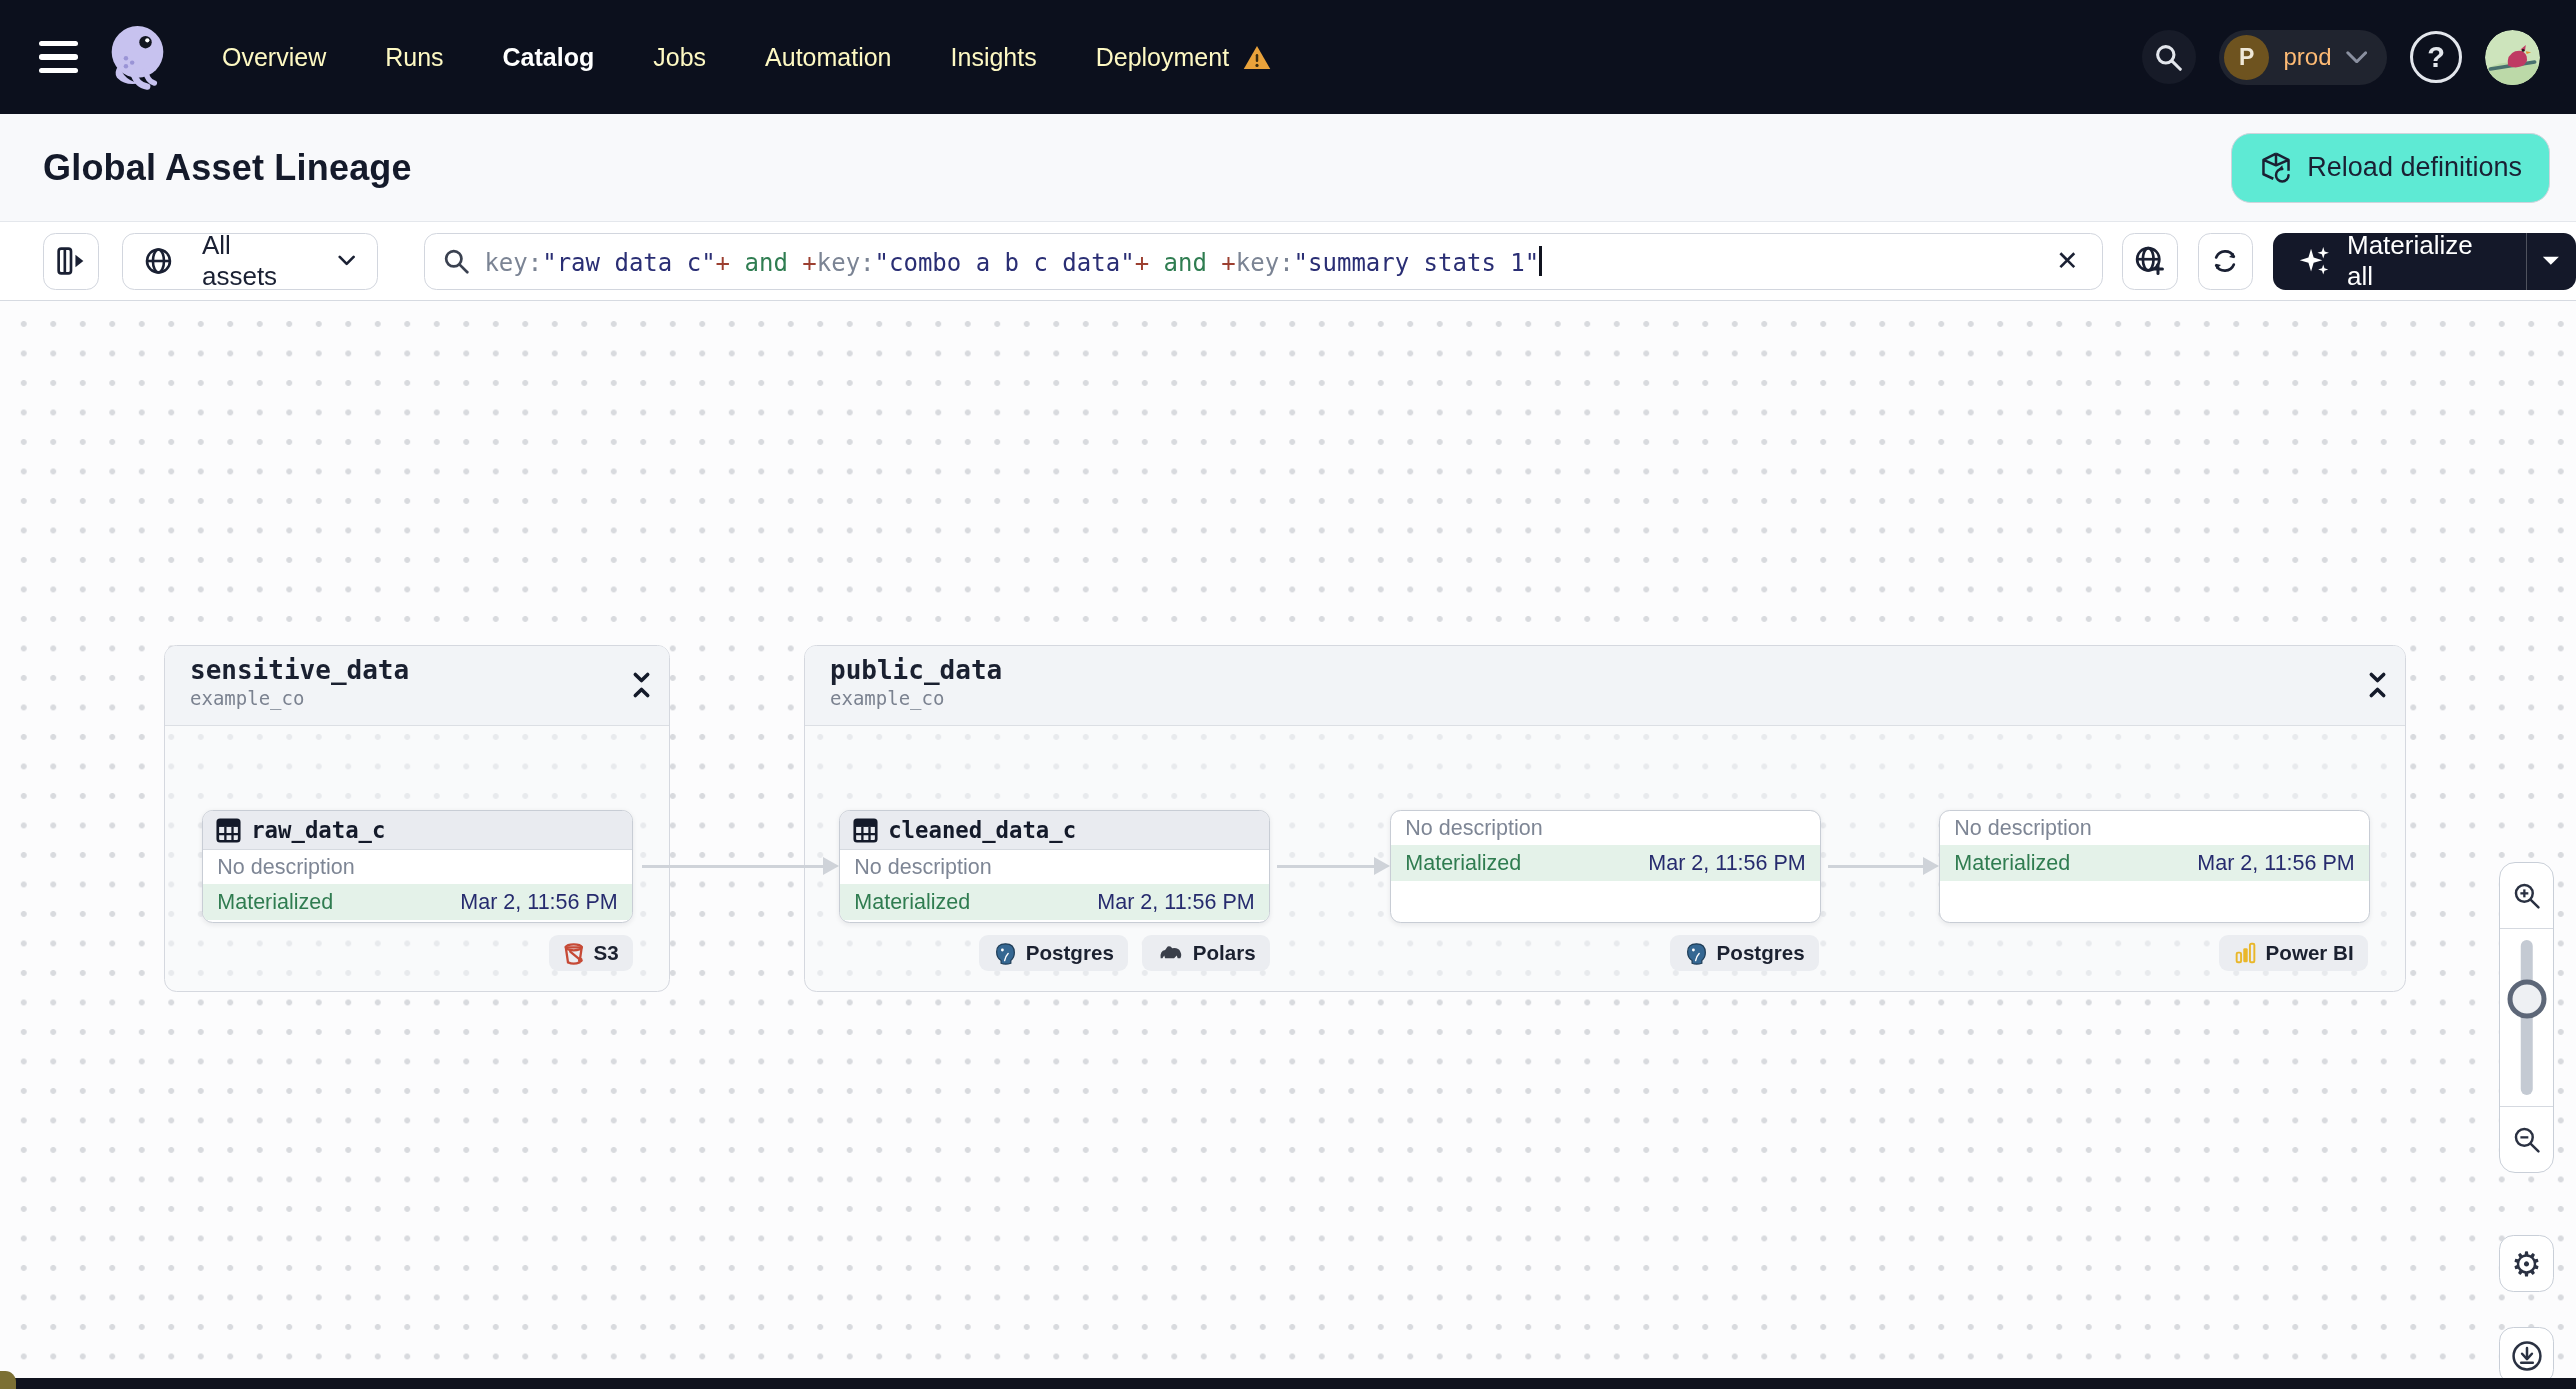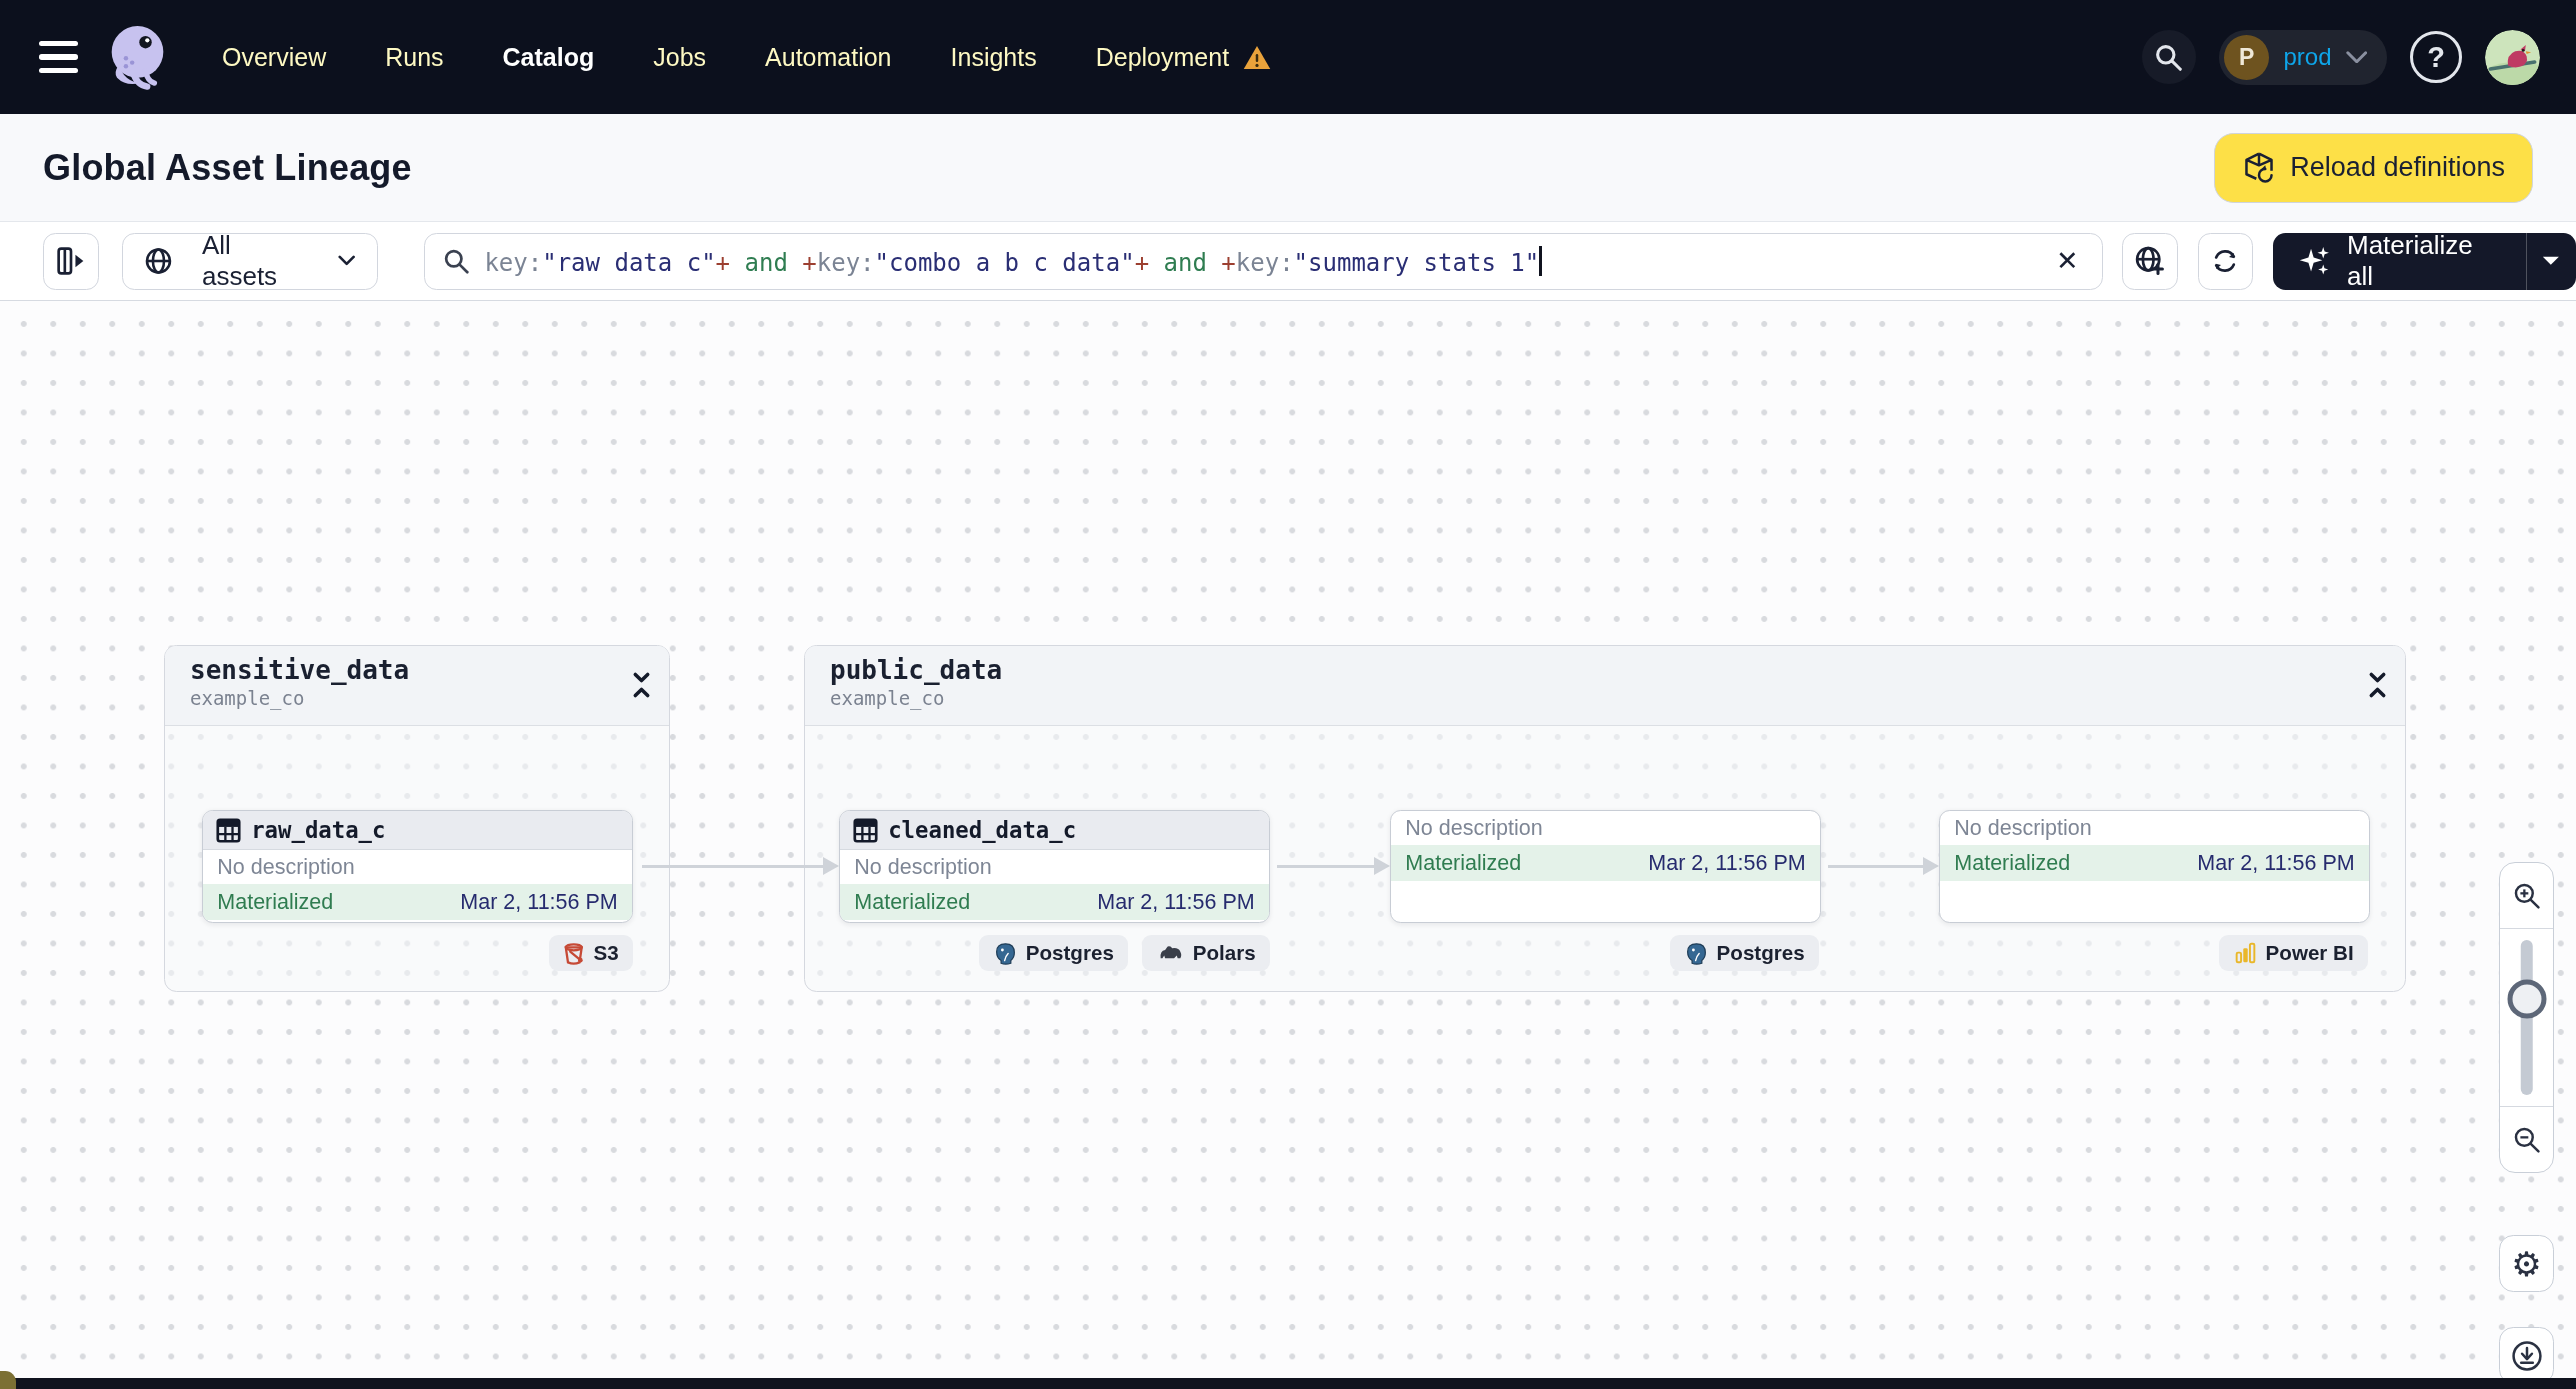"prod" .prod-label { color: #0ea5e9 -> #fdba74 }
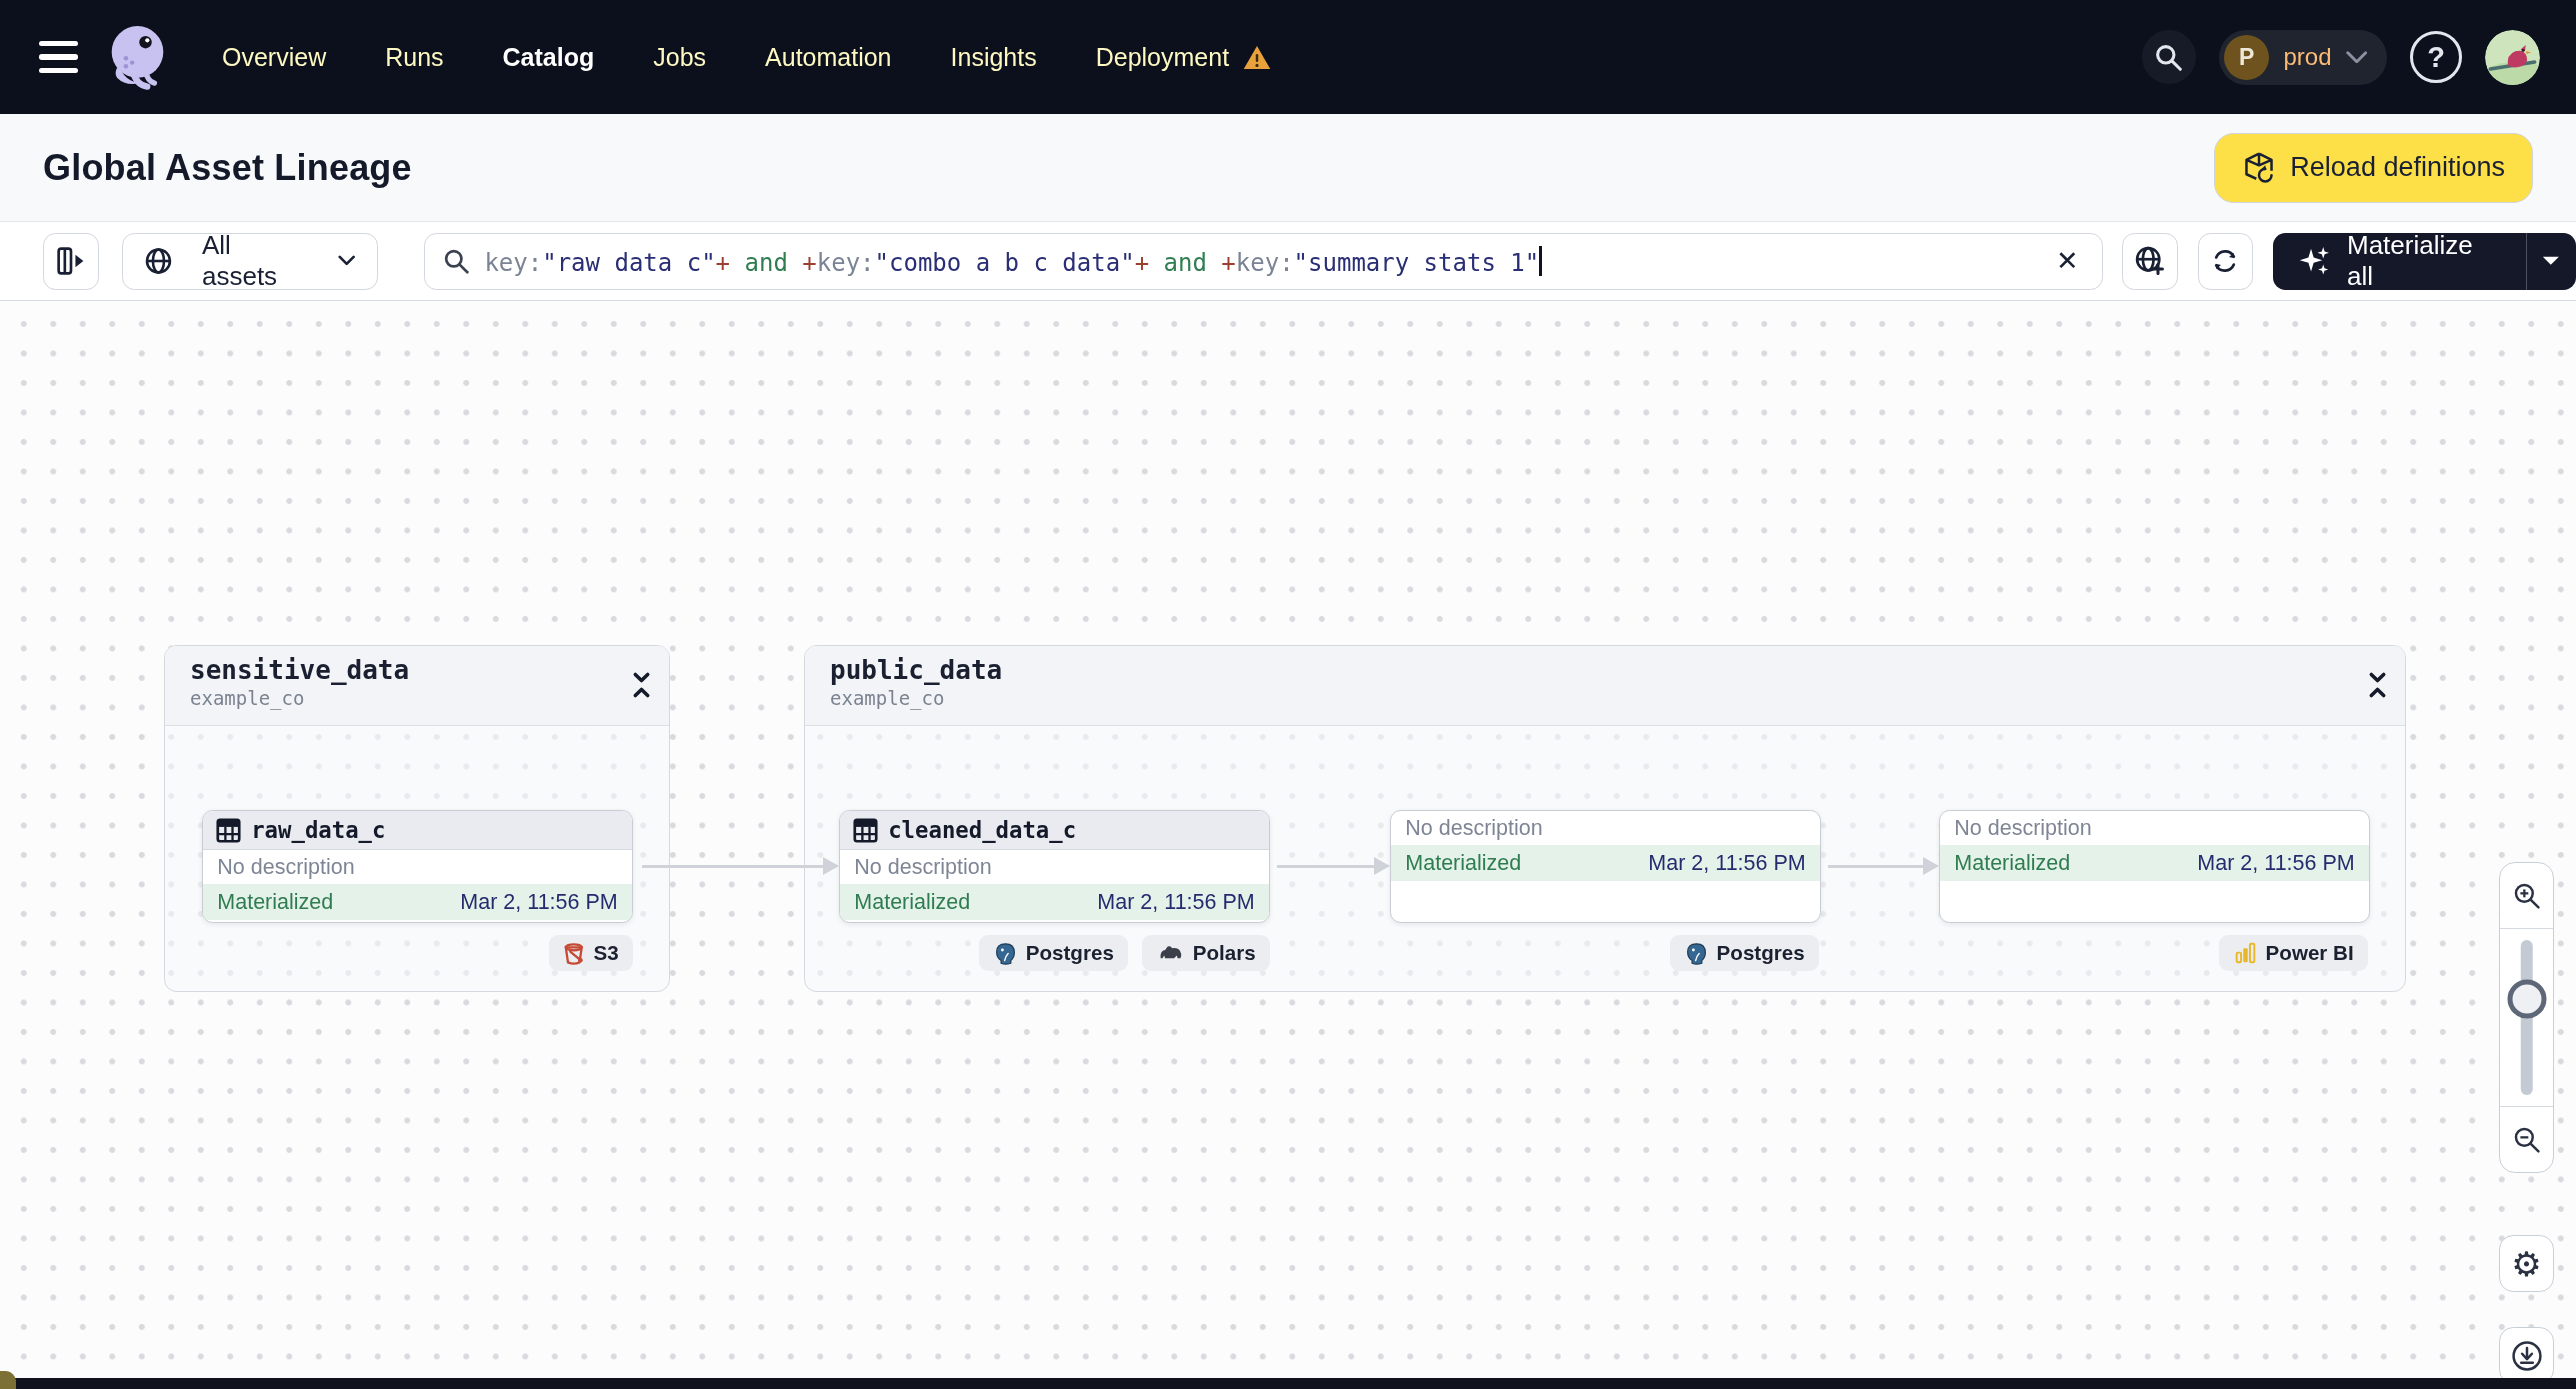"Reload definitions" .reload-btn { background: #fde047 -> #5eead4; margin-right: 43px -> 26px }
